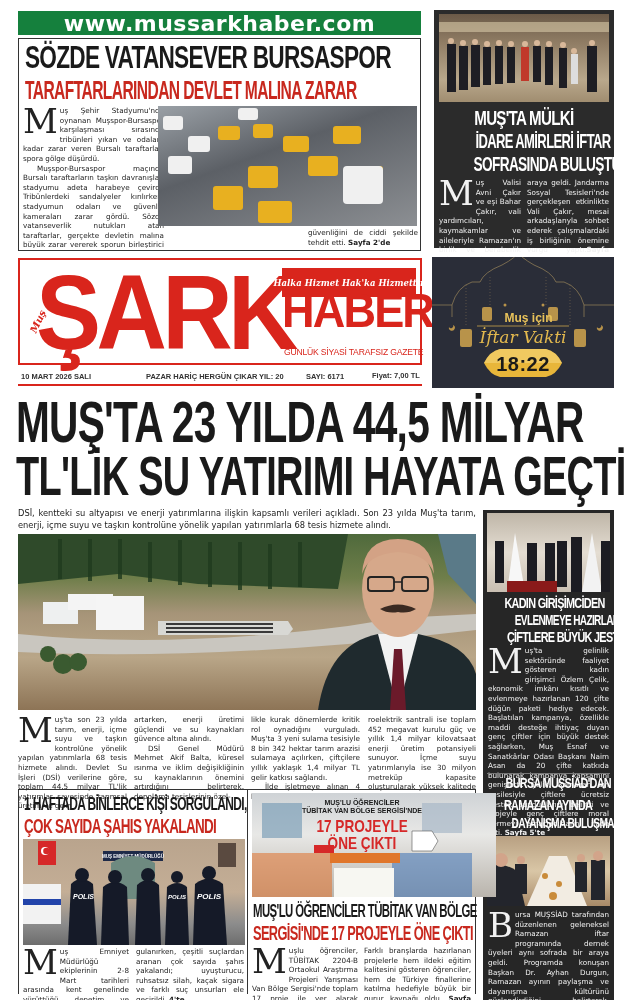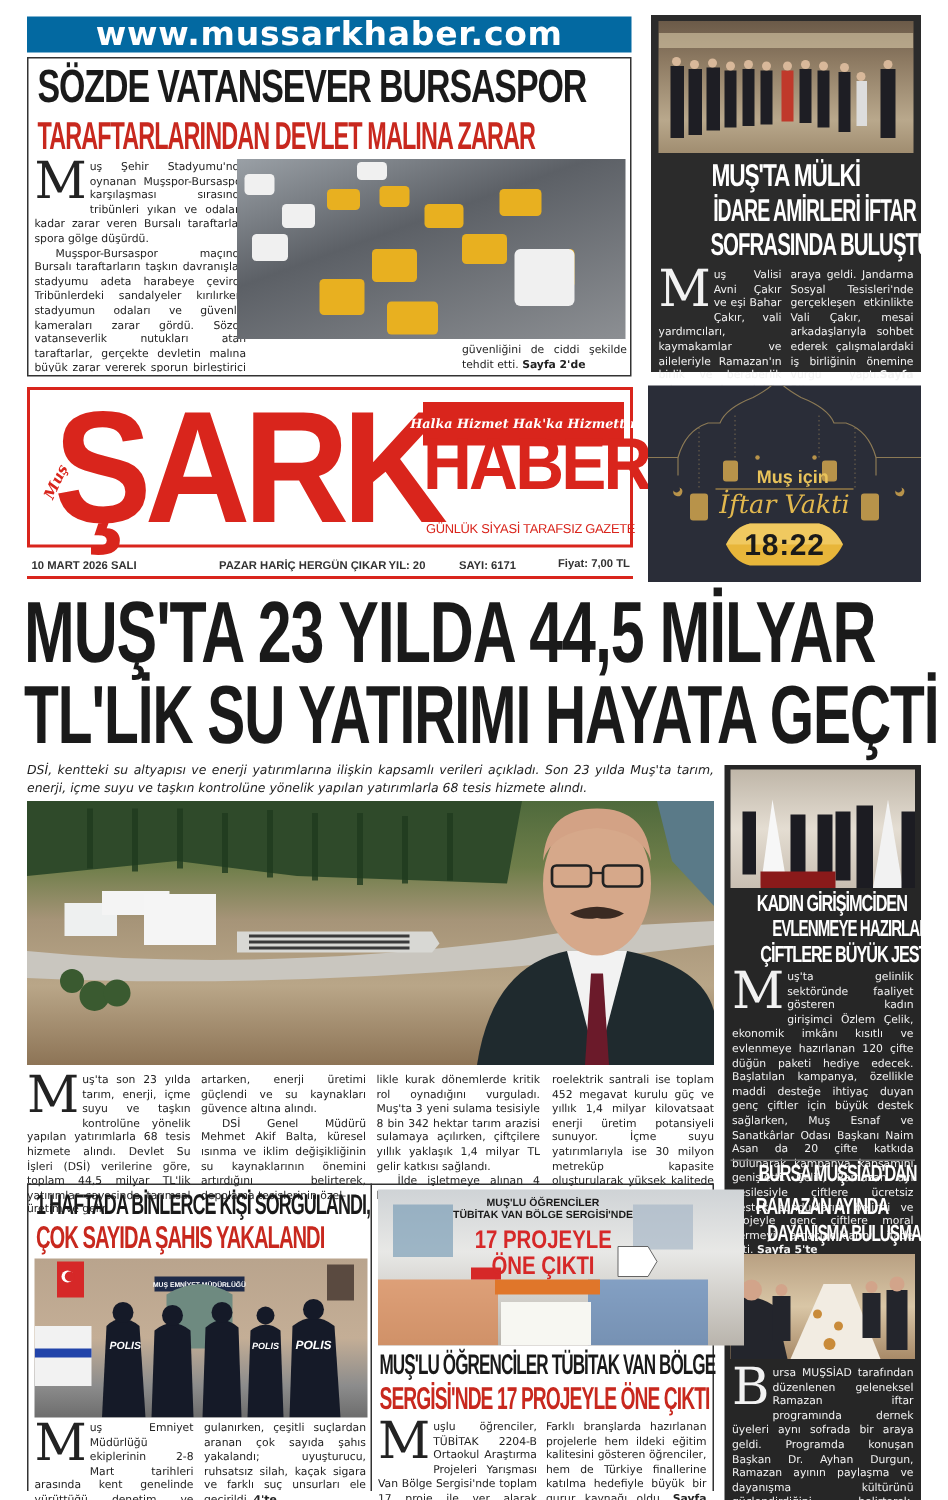"www.mussarkhaber.com" div.abs { background: #0369a1 -> #15803d }
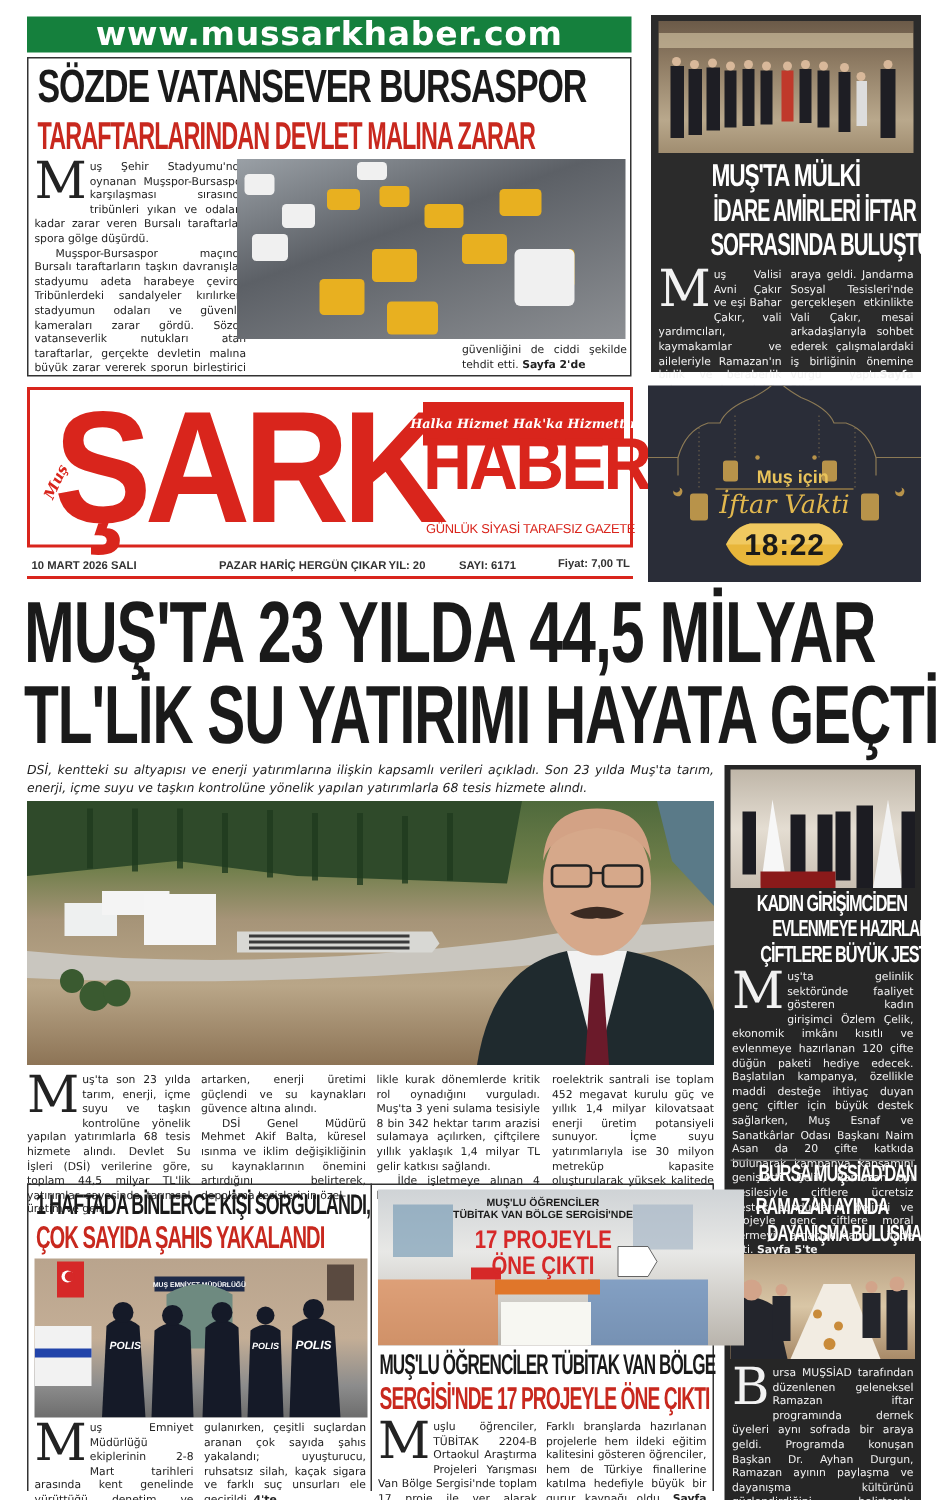"DSİ, kentteki su altyapısı ve" div.abs { font-style: italic -> none }
